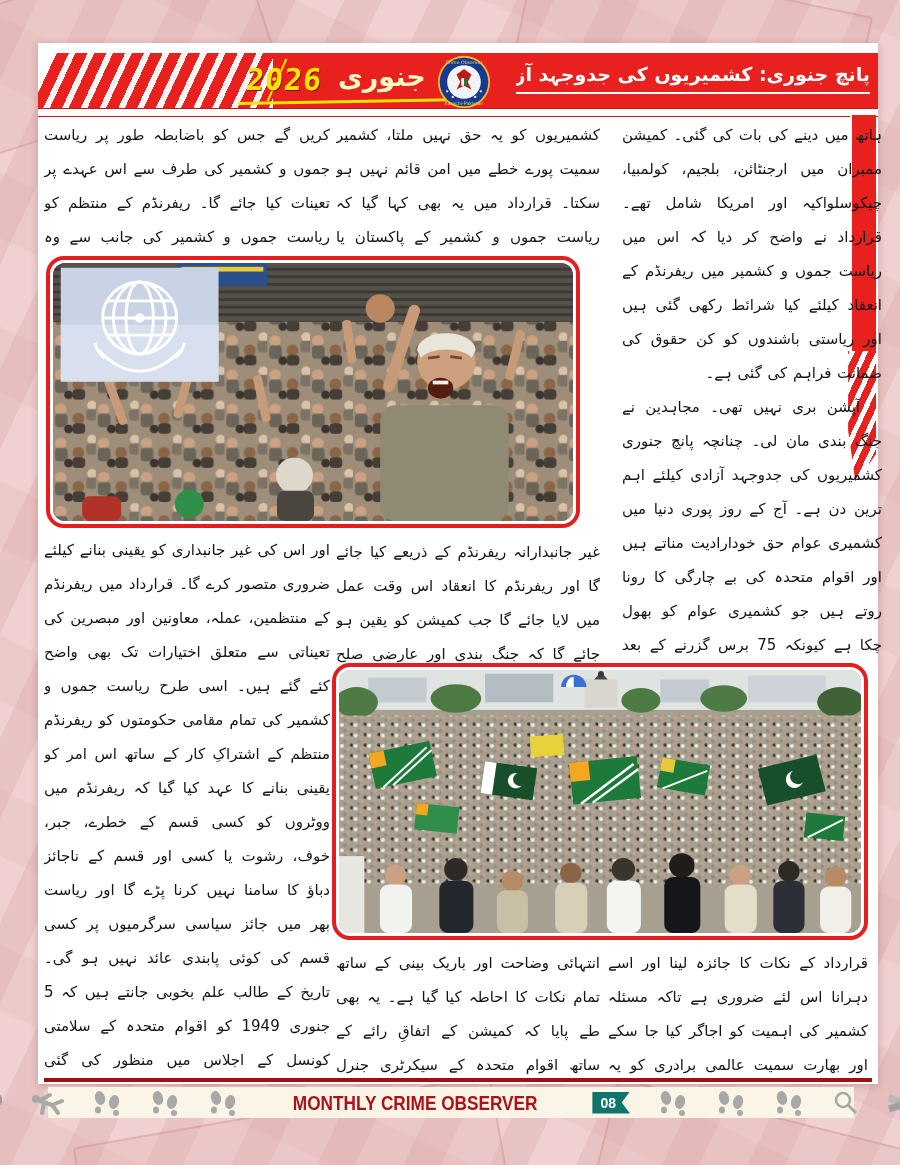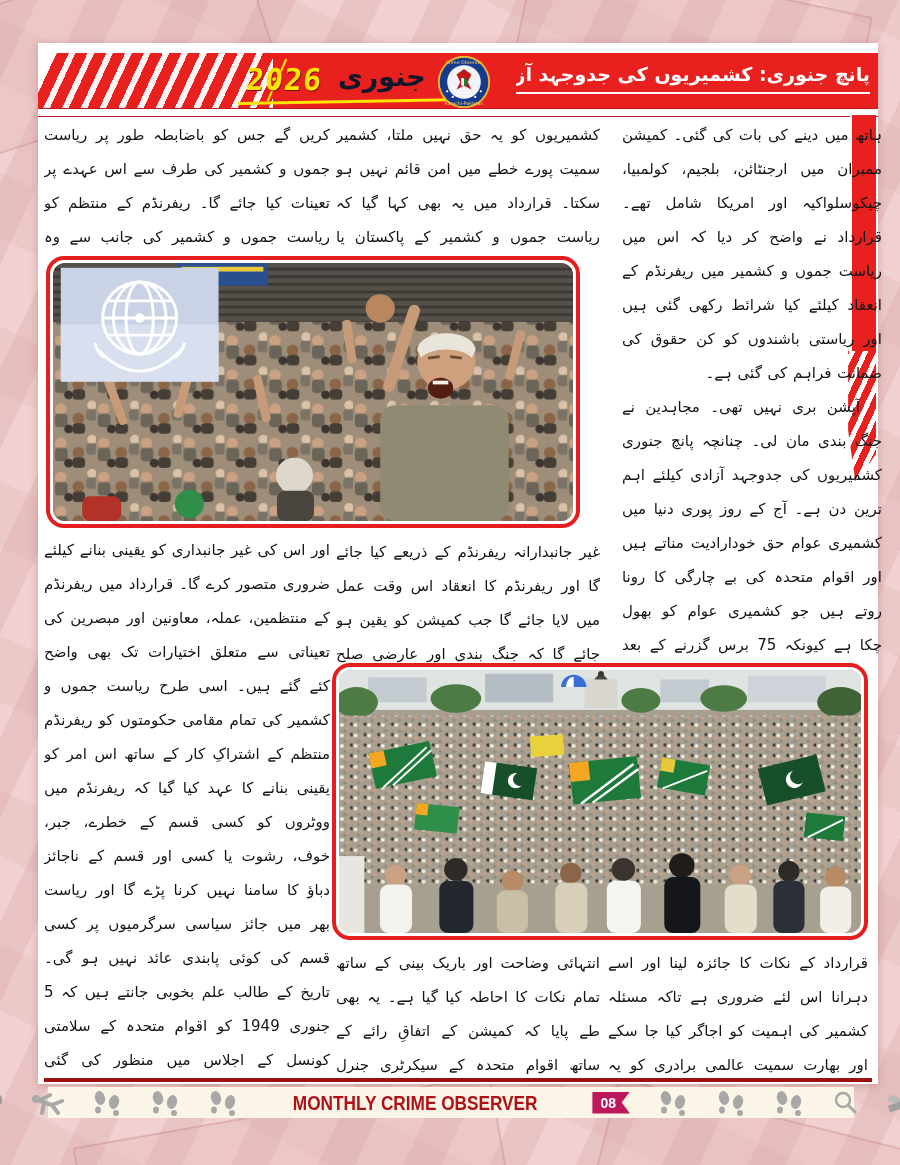"جنوری" .month { color: #0f172a -> #fef9c3 }
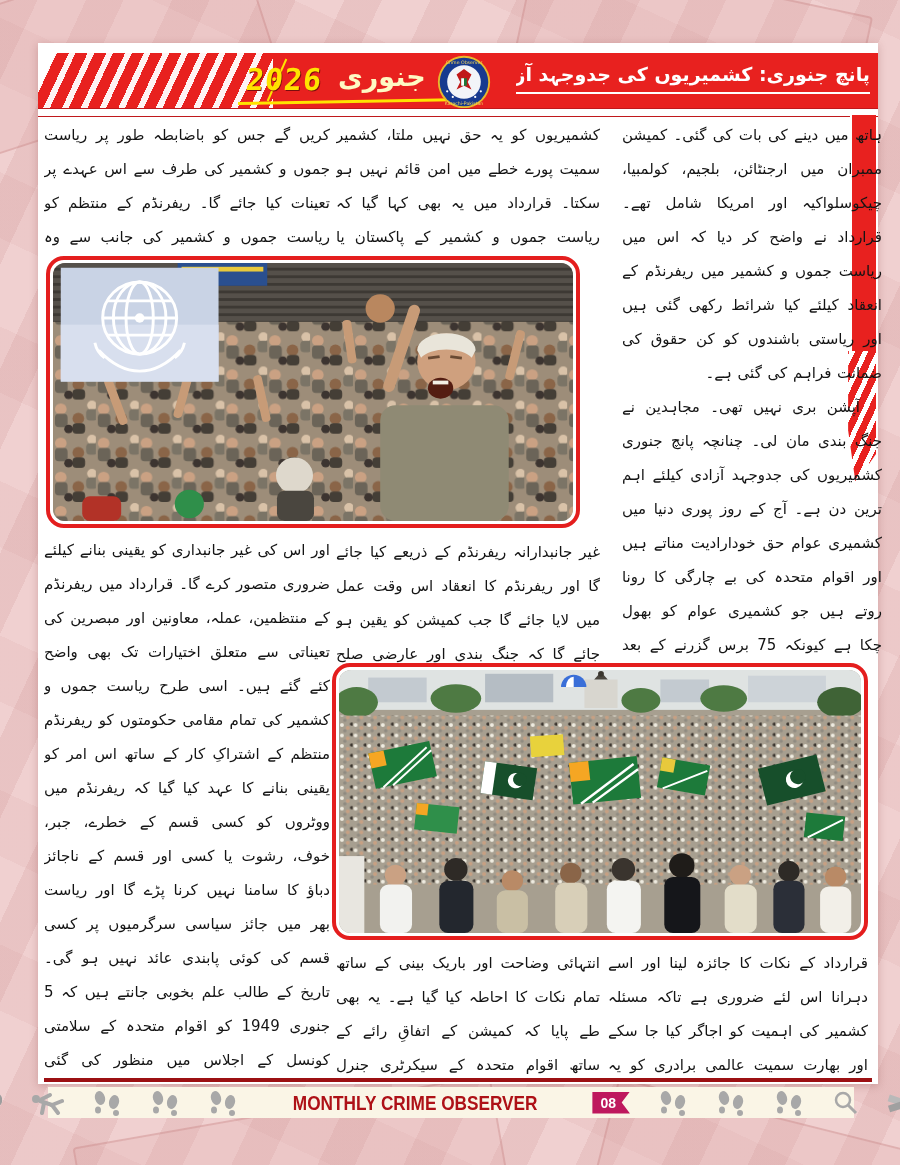"08" .badge { background: #be185d -> #0f766e }
